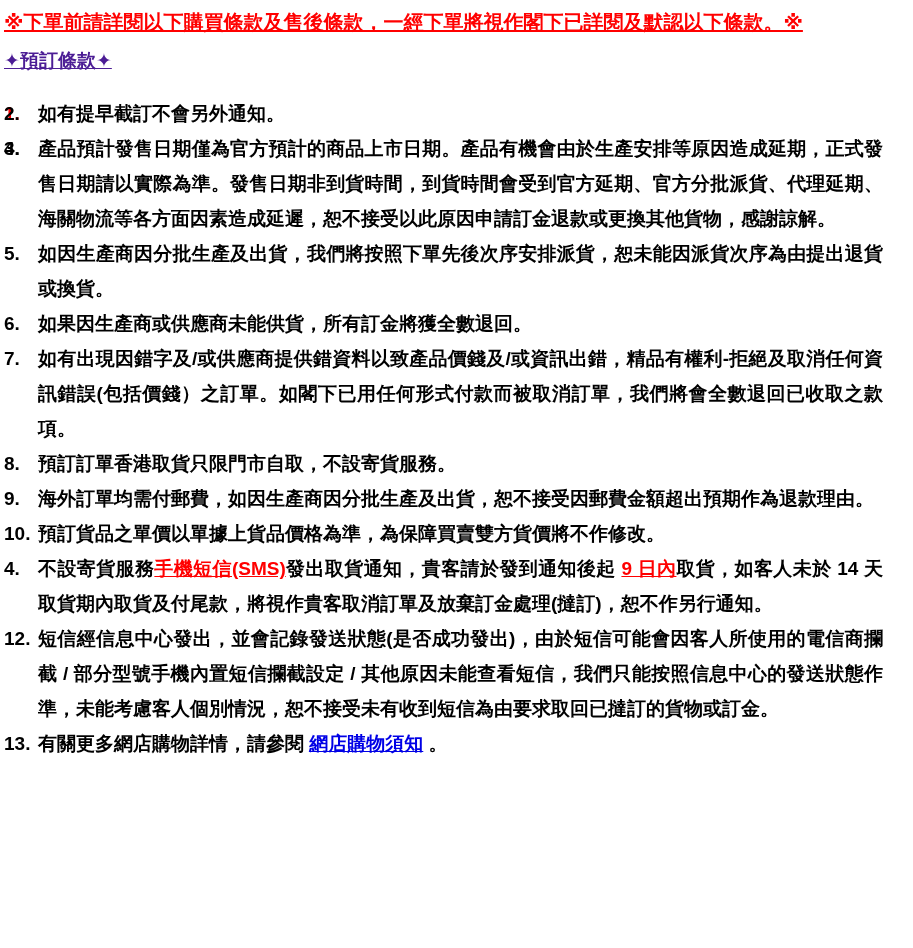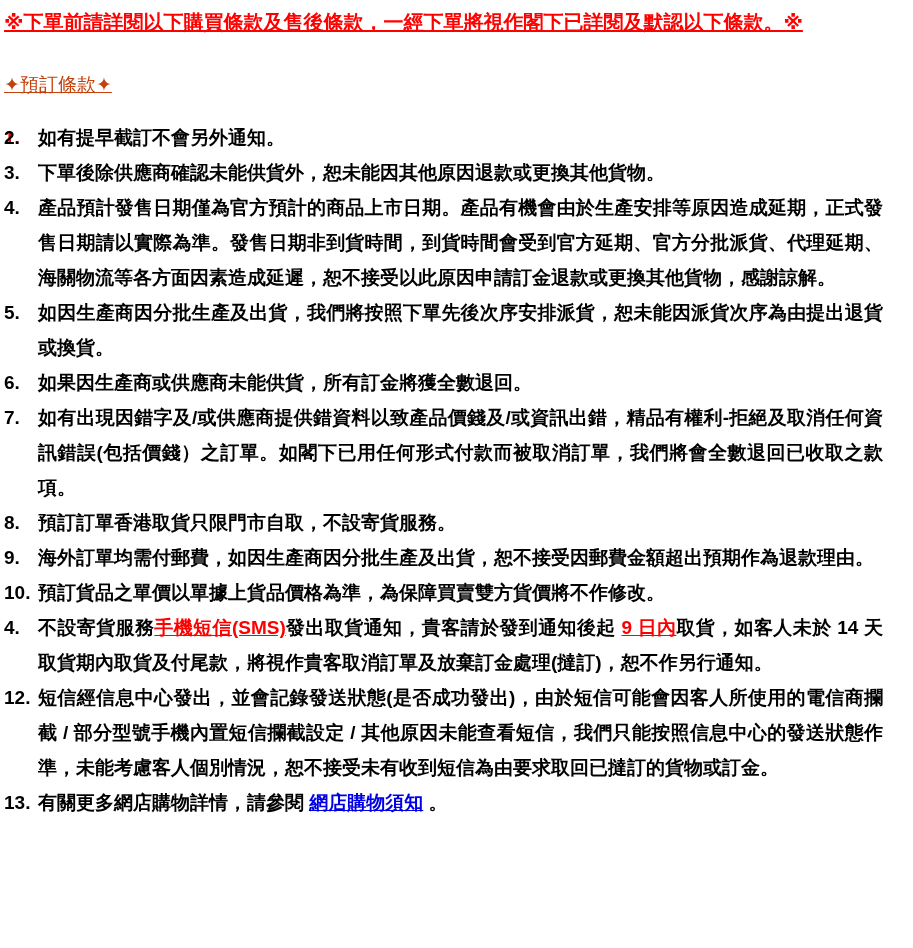"※下單前請詳閱以下購買條款及售後條款，一經下單將視作閣下已詳閱及默認以下條款。※" .notice { margin-bottom: 36px -> 12px }
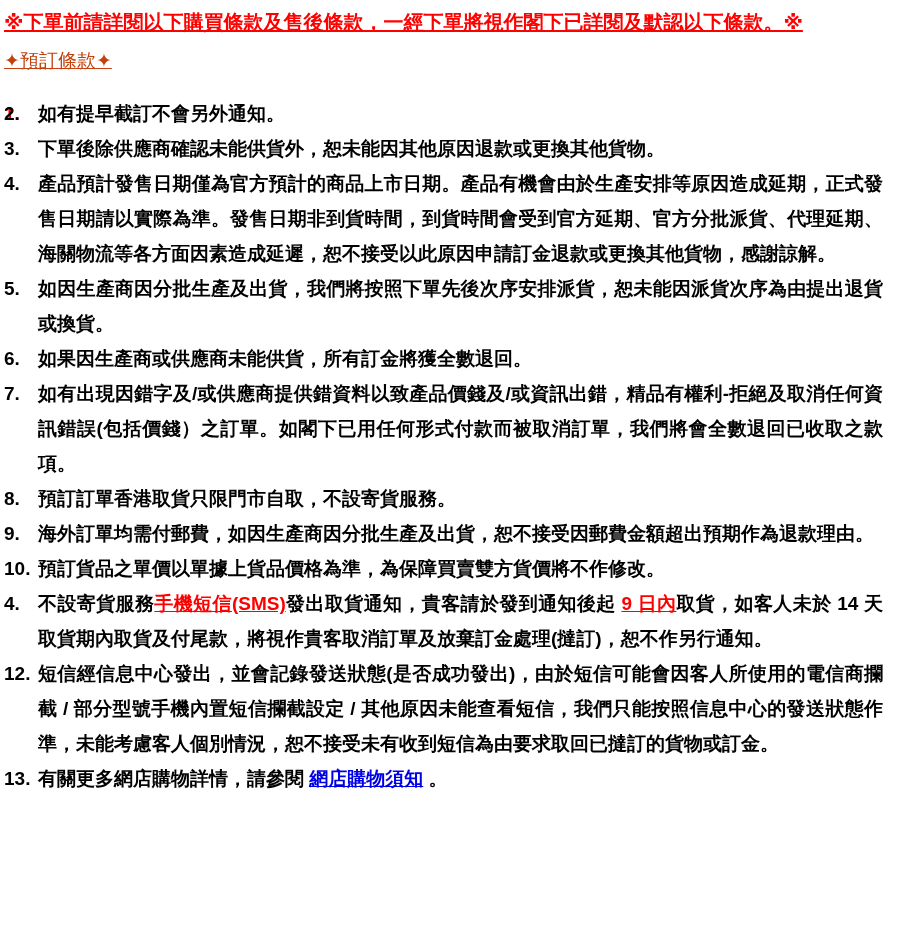"✦預訂條款✦" .section-title { color: #c2410c -> #4c1d95; font-weight: normal -> bold }
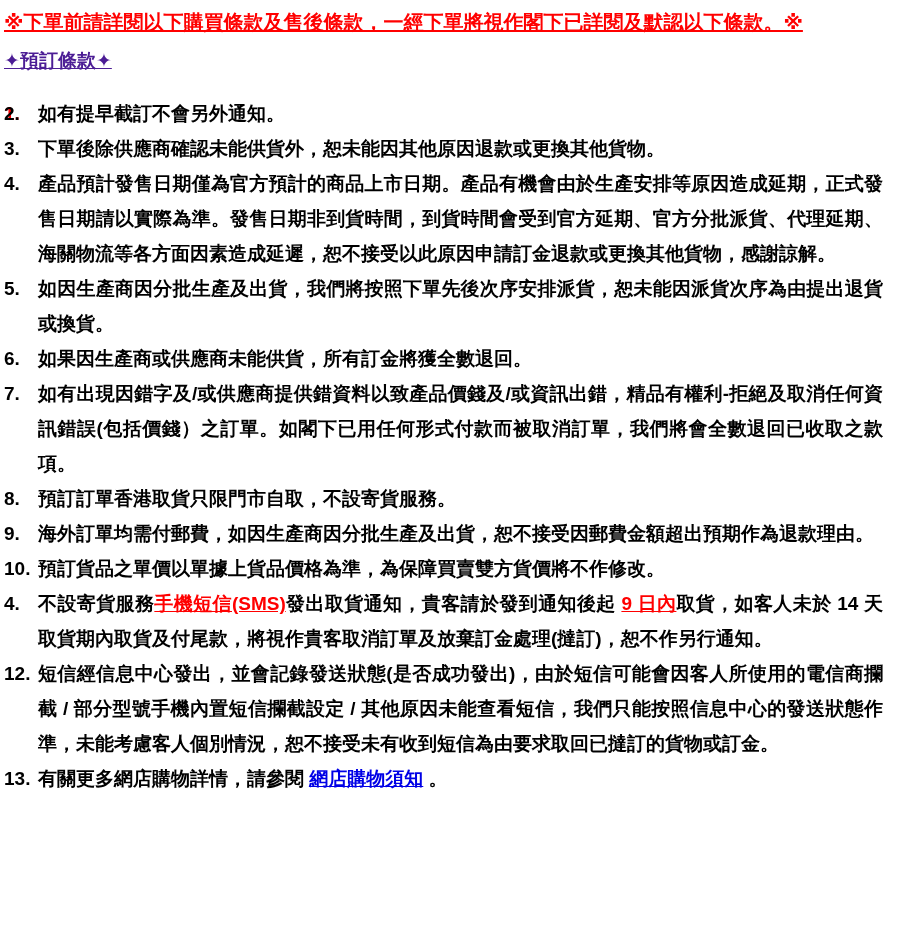"下單後除供應商確認未能供貨外，恕未能因其他原因退款或更換其他貨物。" span.txt { html: <span>下單後除供應商確認未能供貨外，恕未能因其他原因退款或更換其他貨物。</span> -> none }
